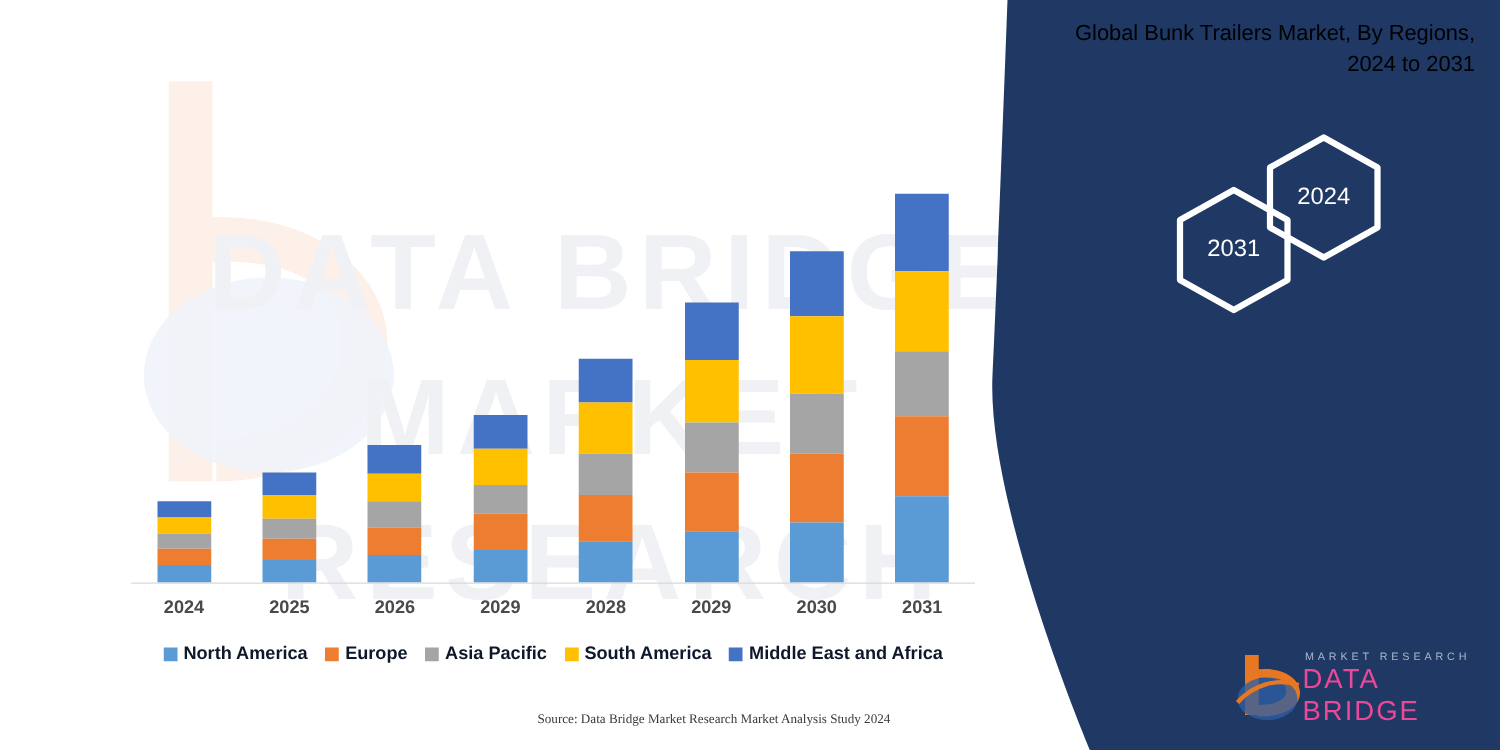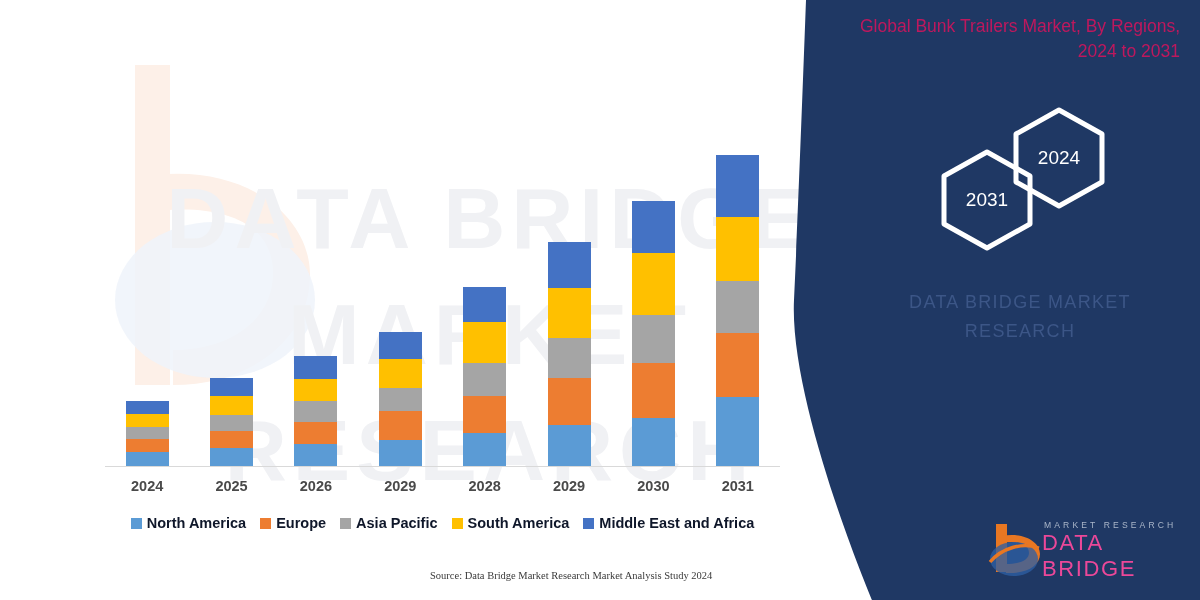"Global Bunk Trailers Market, By" #panel-title { color: #be185d -> #000000 }
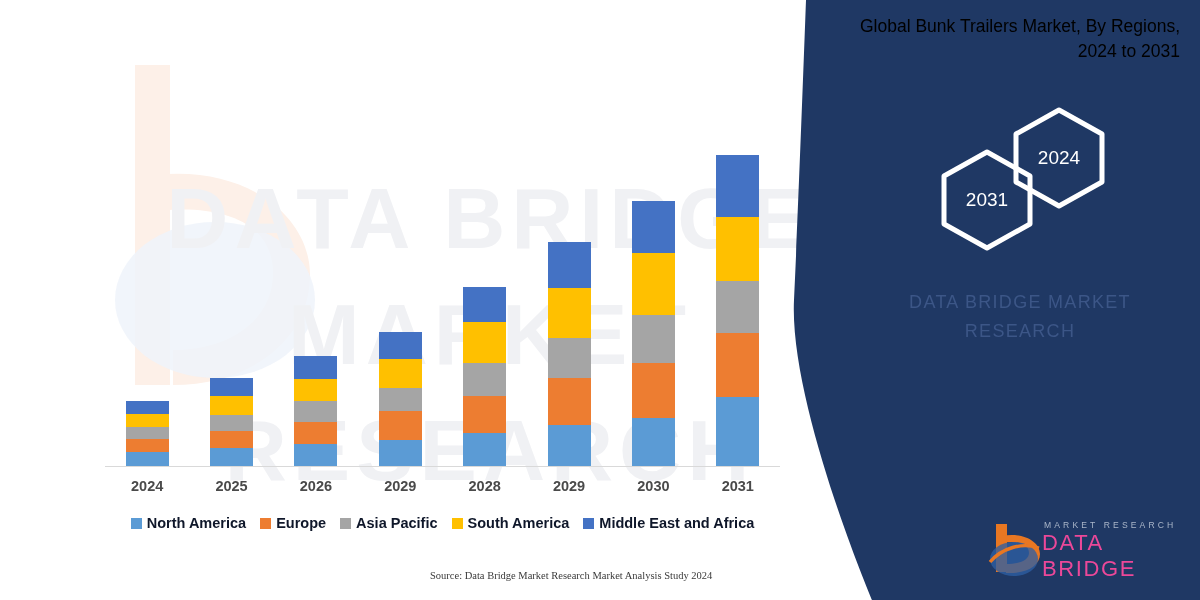"DATA BRIDGE MARKET" div { html: <div>DATA BRIDGE MARKET RESEARCH</div> -> none }
